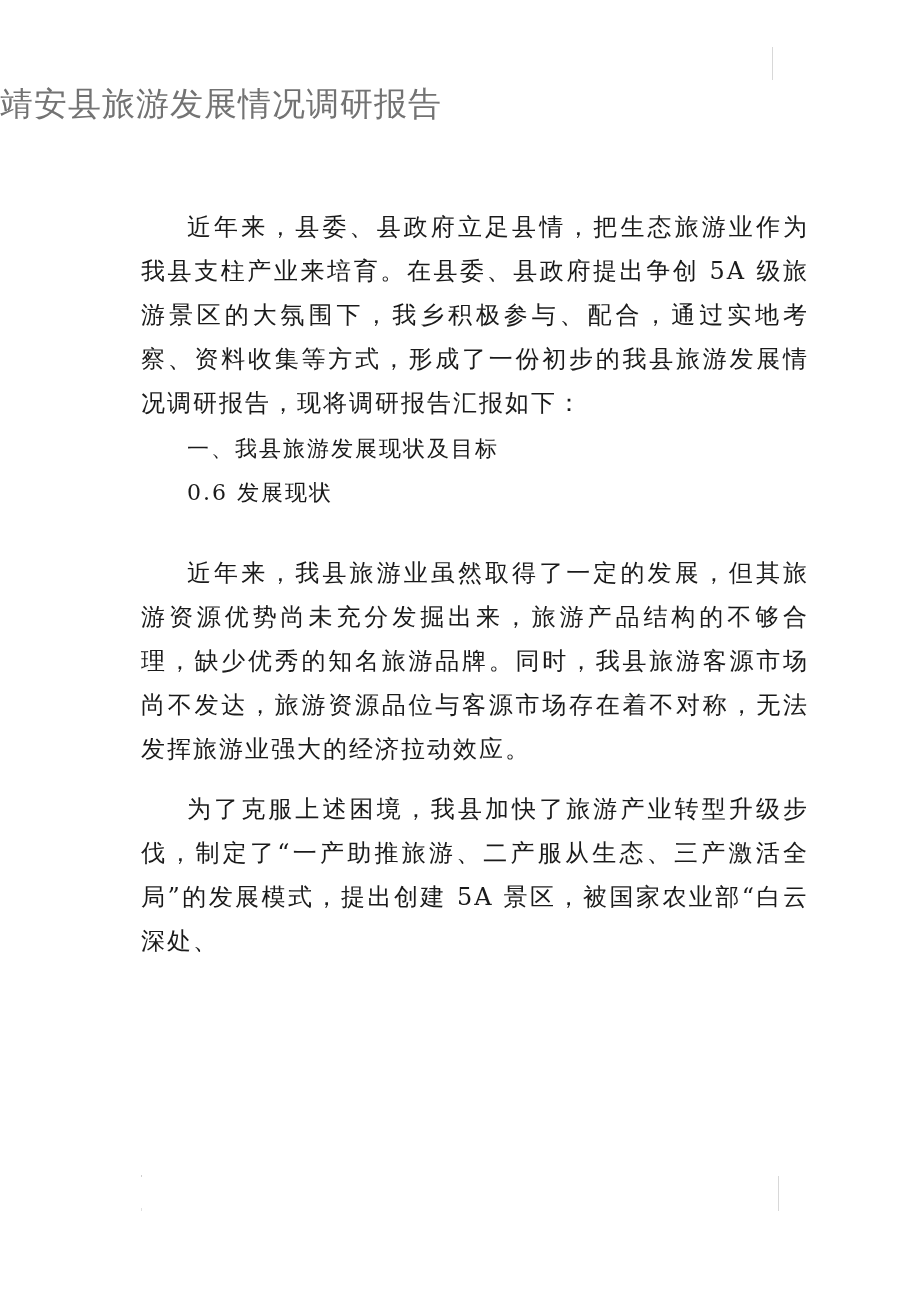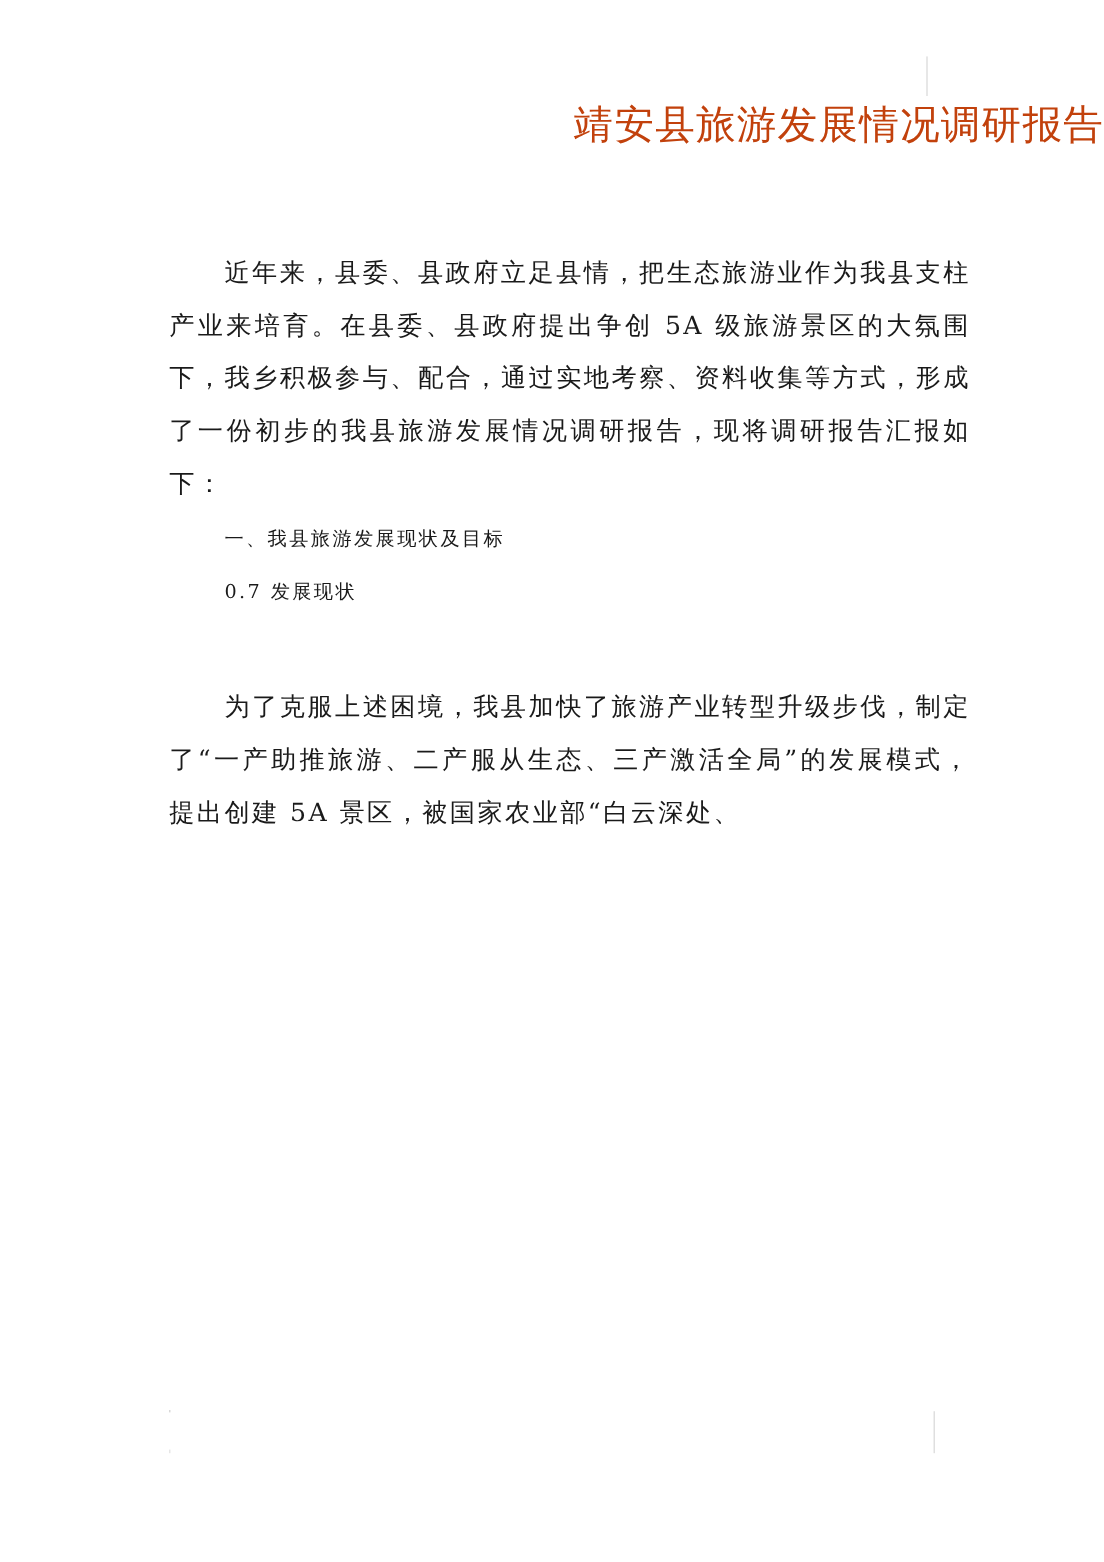"靖安县旅游发展情况调研报告" .title { color: #c2410c -> #737373; text-align: right -> left }
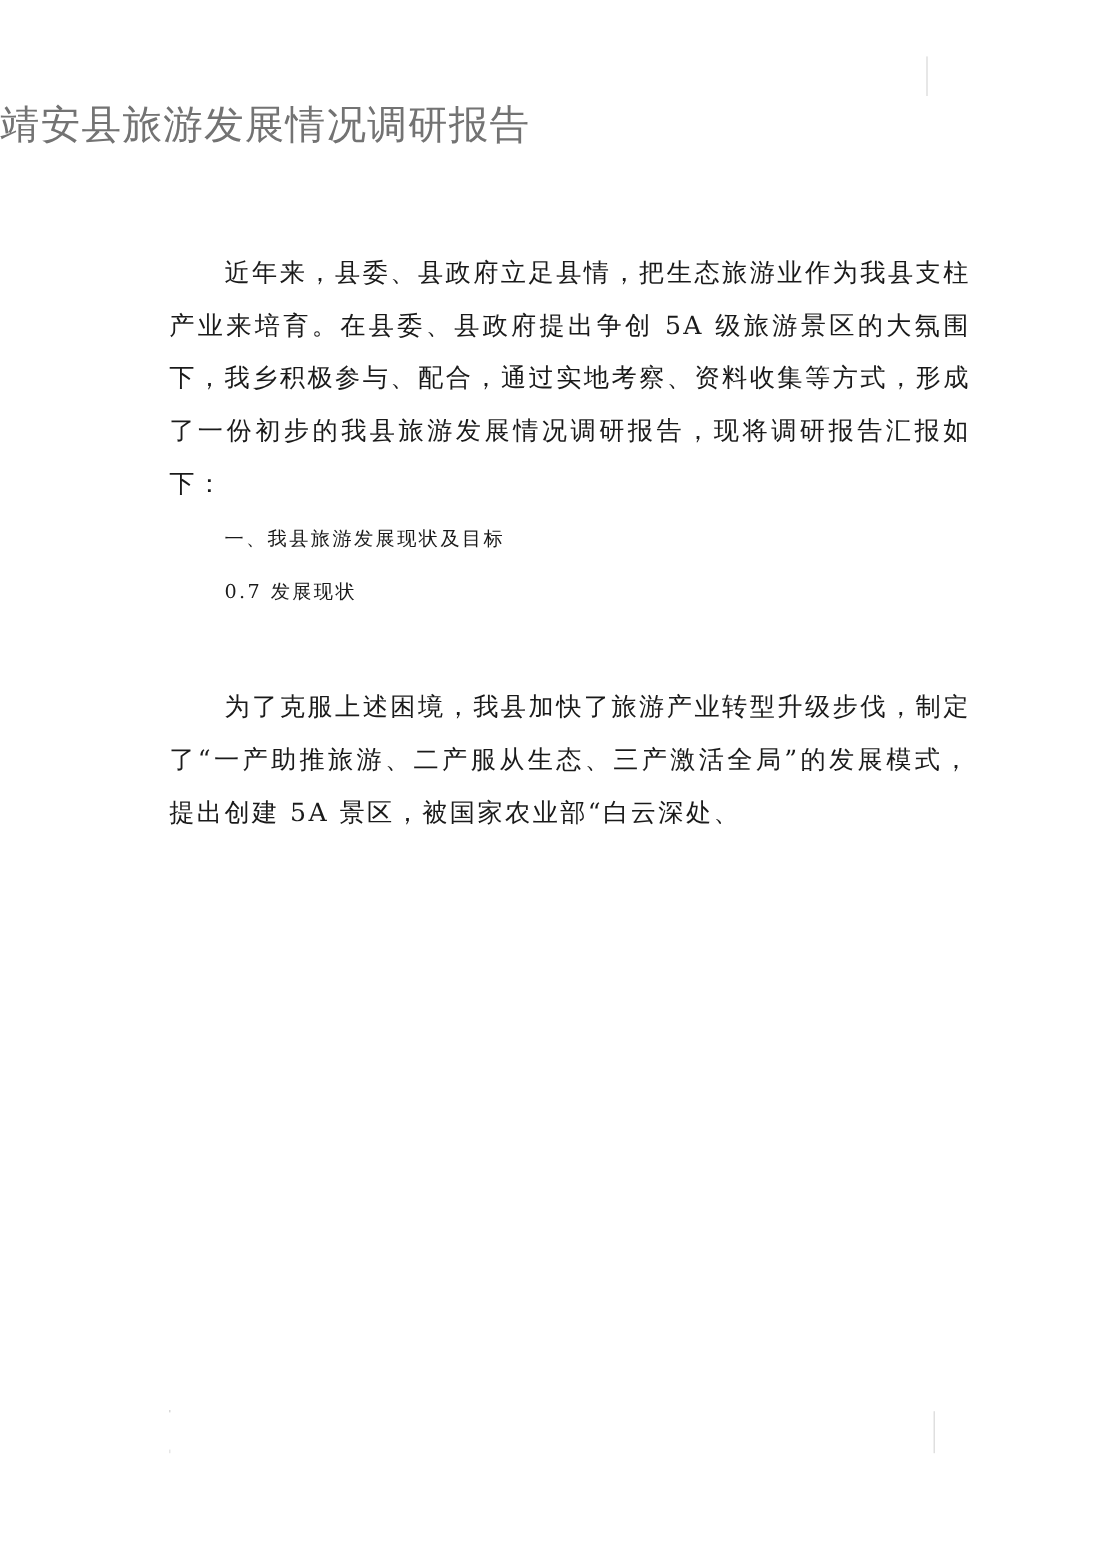"近年来，县委、县政府立足县情，把生态旅游业作为我县支柱产业来培育。在县委、县政府" .para { font-size: 21px -> 24px }
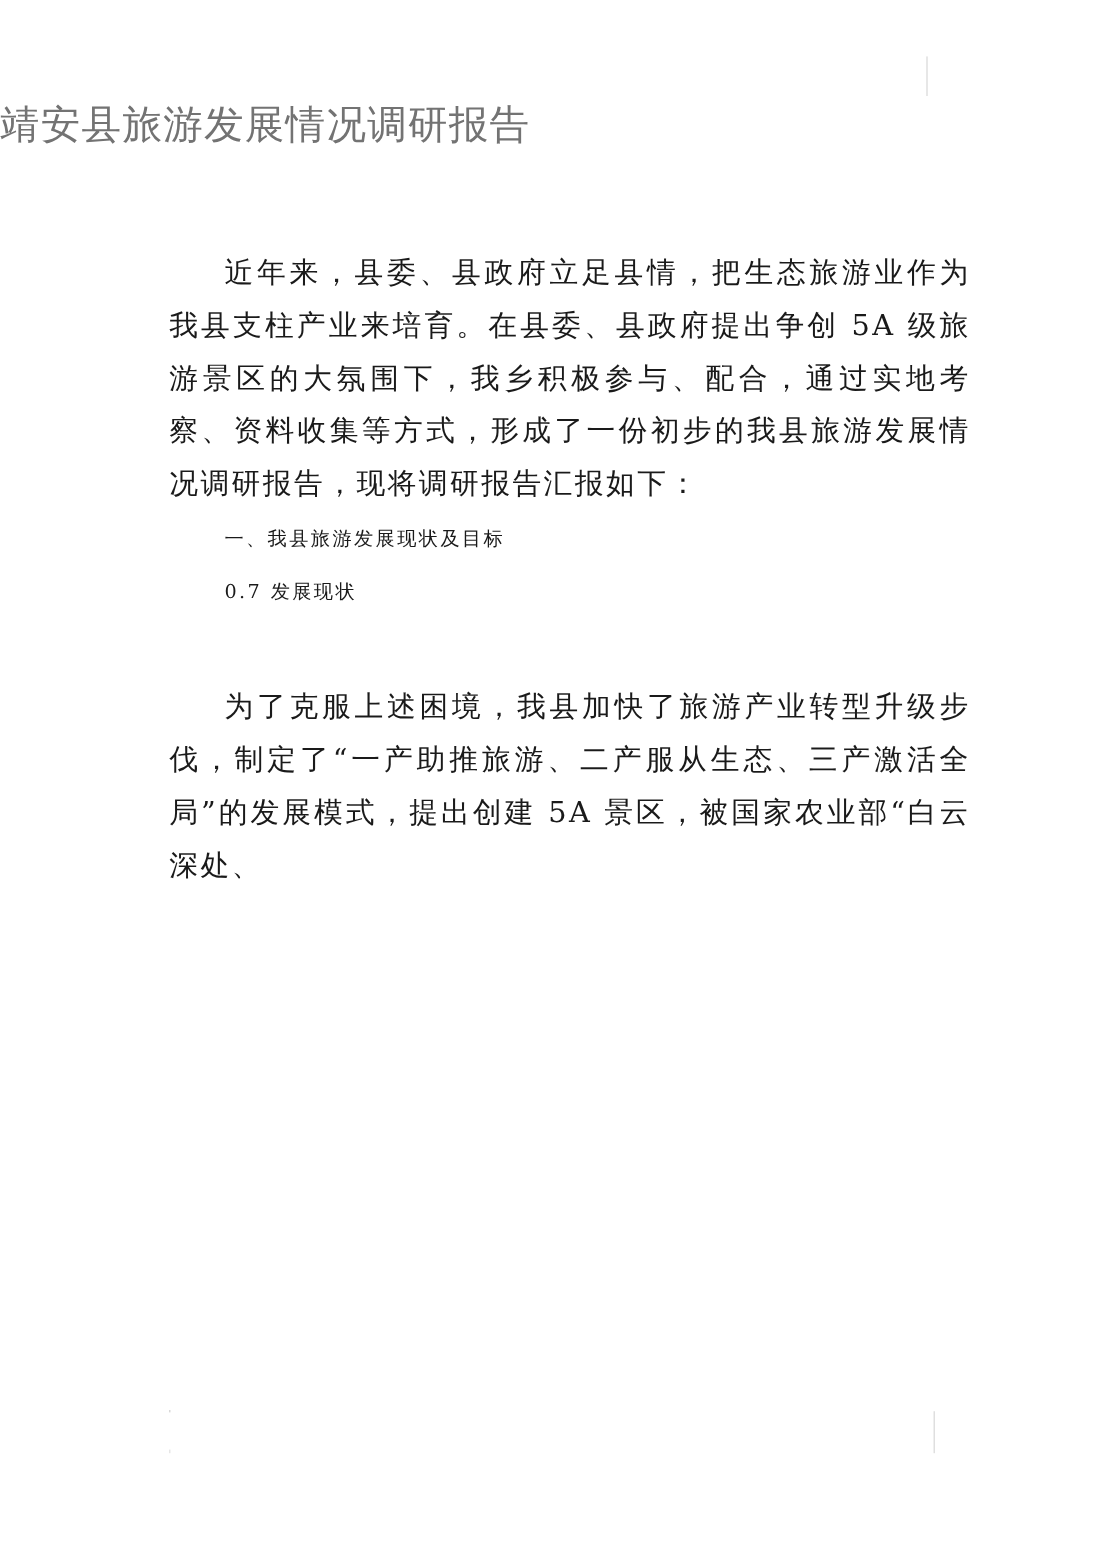"一、我县旅游发展现状及目标" .heading { font-size: 16px -> 22px }
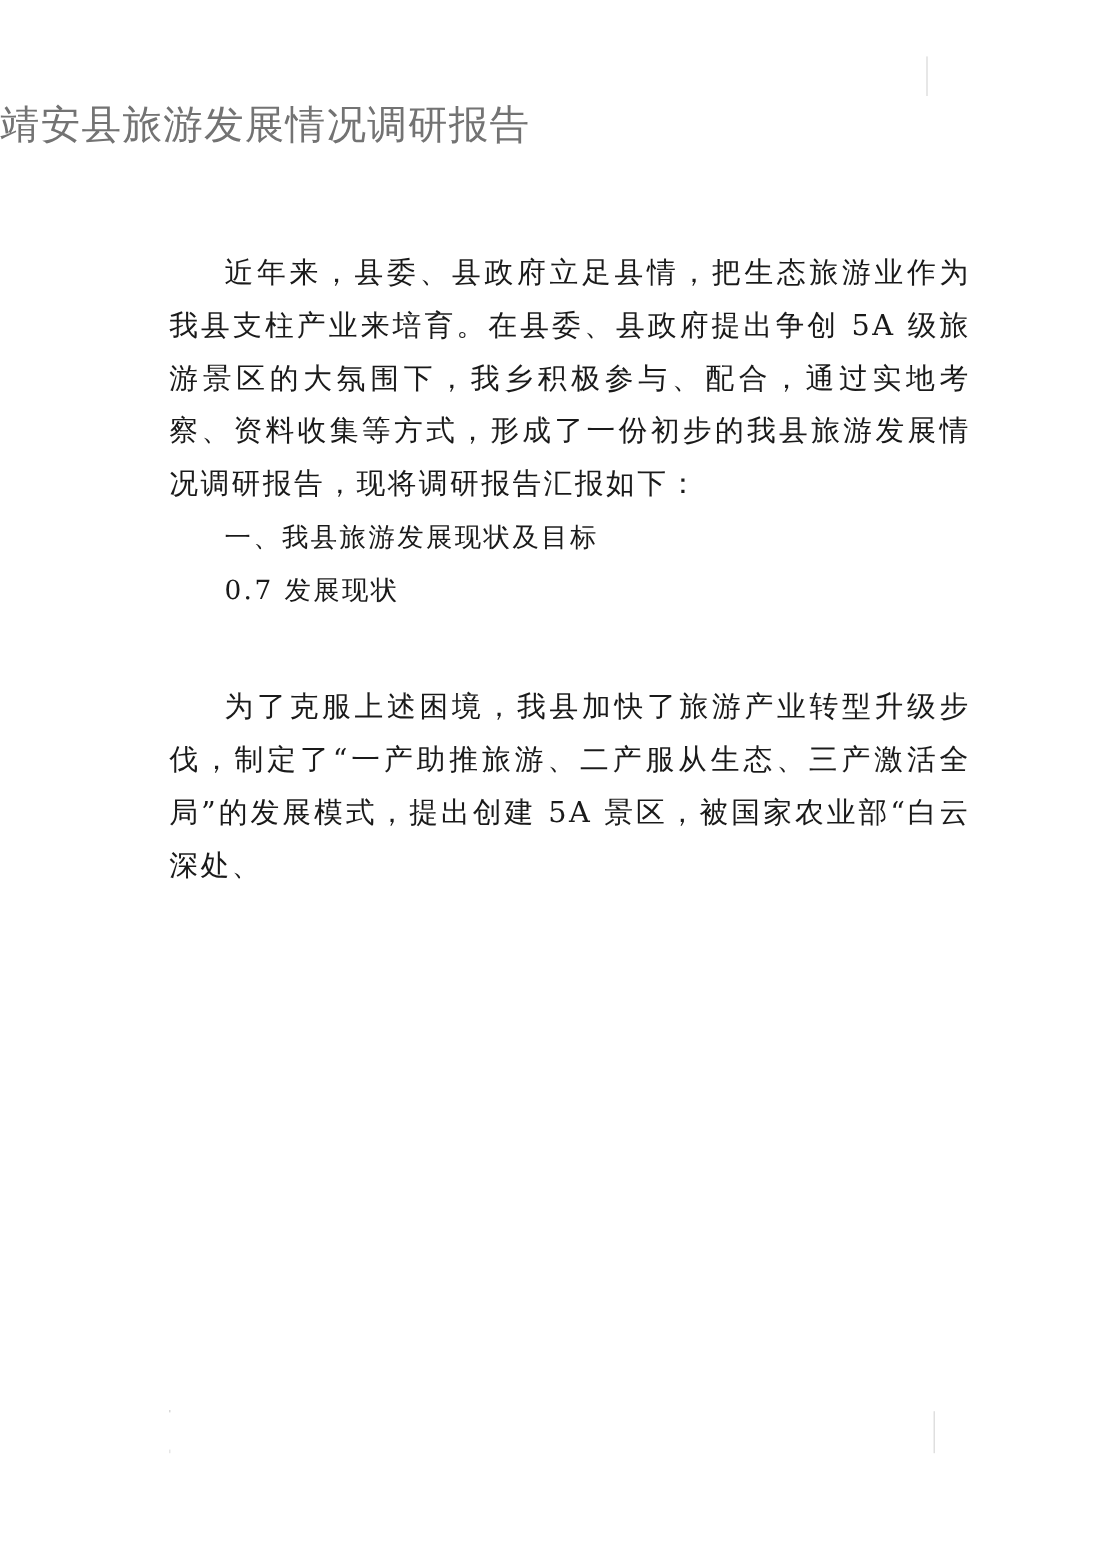"0.7 发展现状" p.heading { text: 0.7 -> 0.6 }
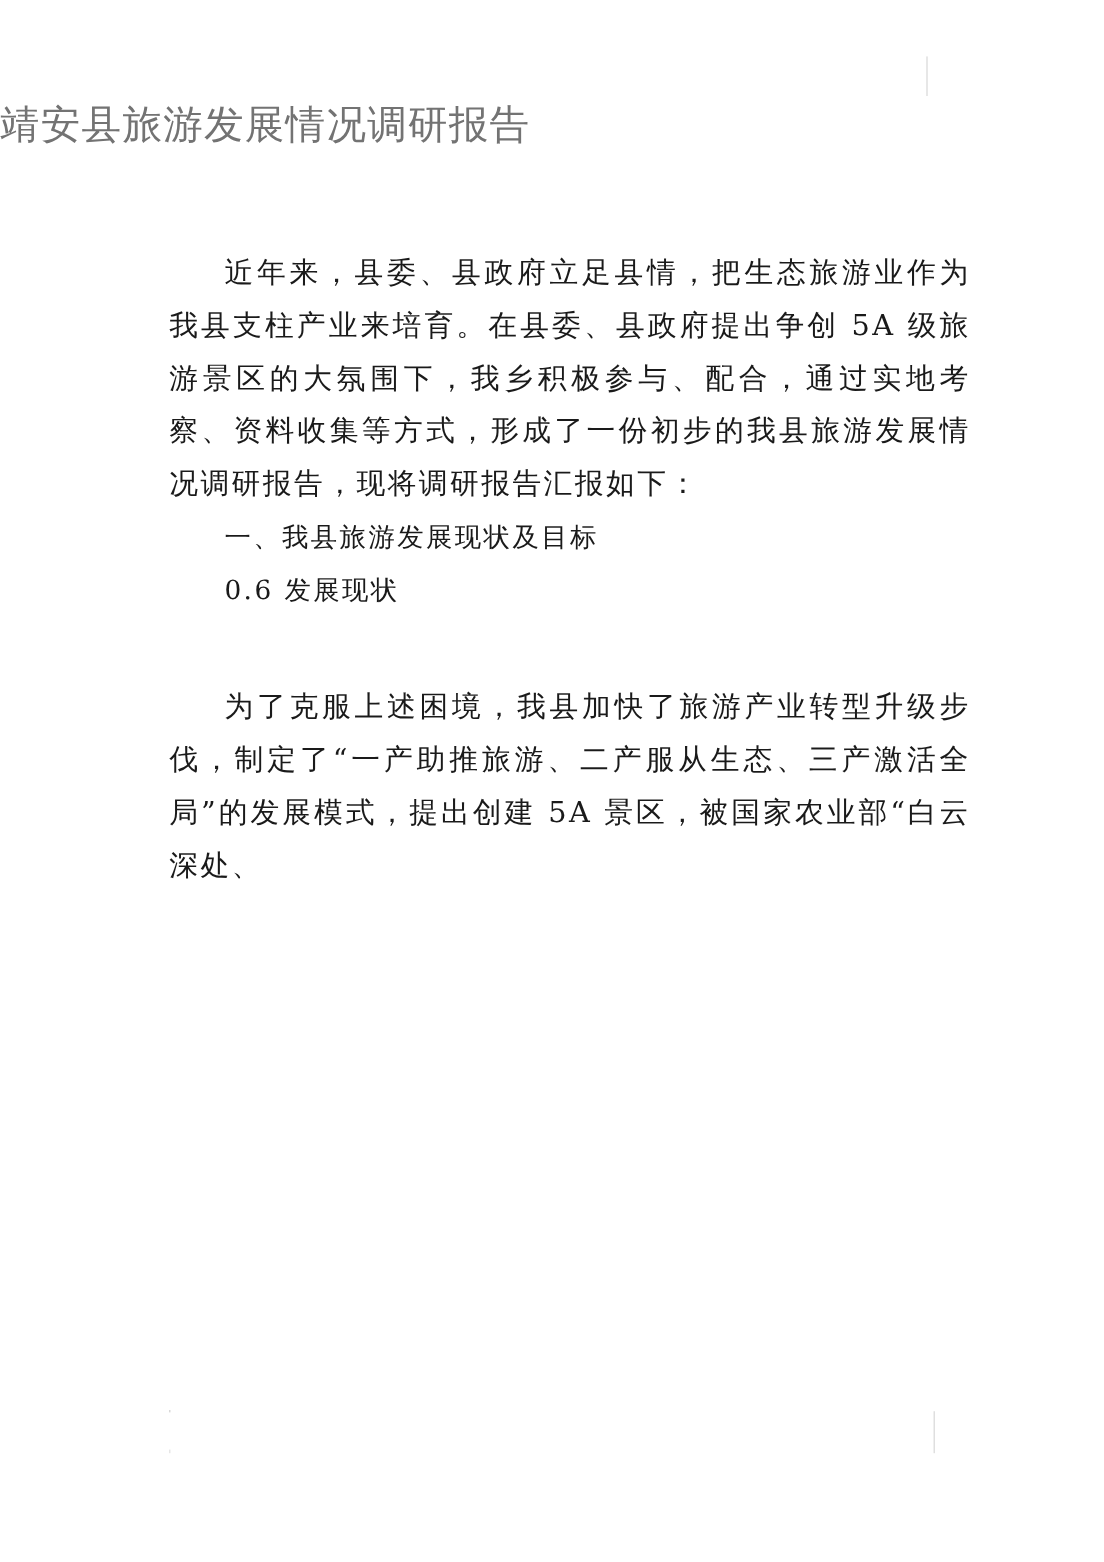"近年来，我县旅游业虽然取得了一定的发展，但其旅游资源优势尚未充分发掘出来，旅游产" p.para { html: none -> <p>近年来，我县旅游业虽然取得了一定的发展，但其旅游资源优势尚未充分发掘出来，旅游产品结构的不够合理，缺少优秀的知名旅游品牌。同时，我县旅游客源市场尚不发达，旅游资源品位与客源市场存在着不对称，无法发挥旅游业强大的经济拉动效应。</p> }
